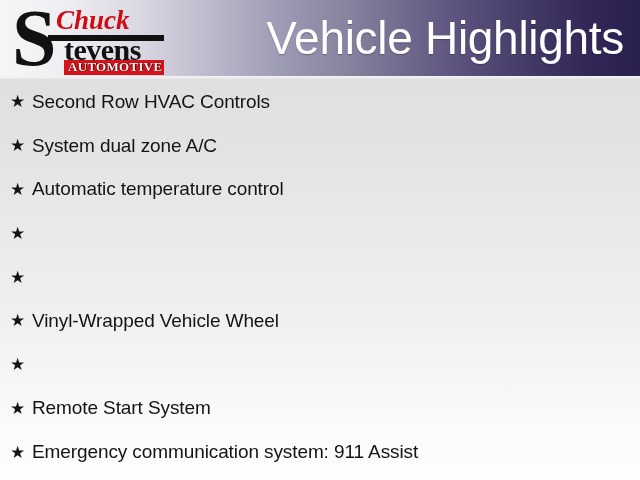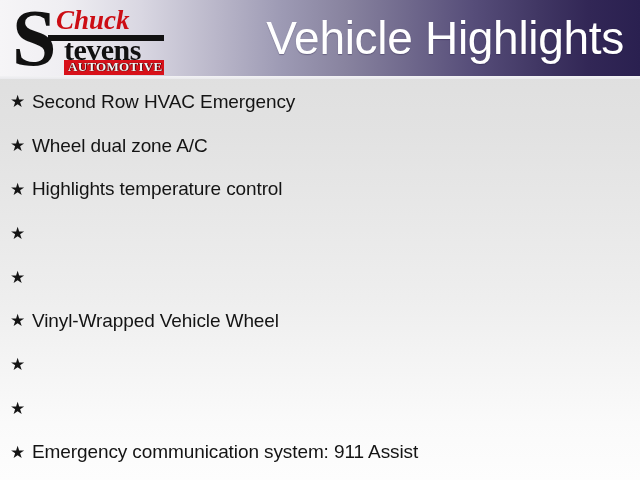"Second Row HVAC Emergency" span.feature-text { text: Emergency -> Controls }
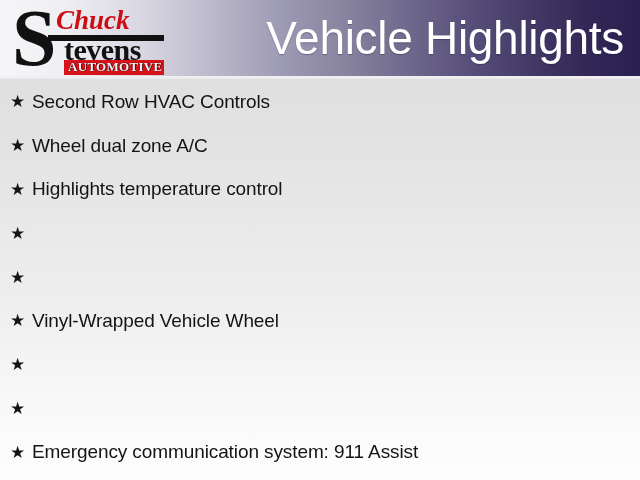"Wheel dual zone A/C" span.feature-text { text: Wheel -> System }
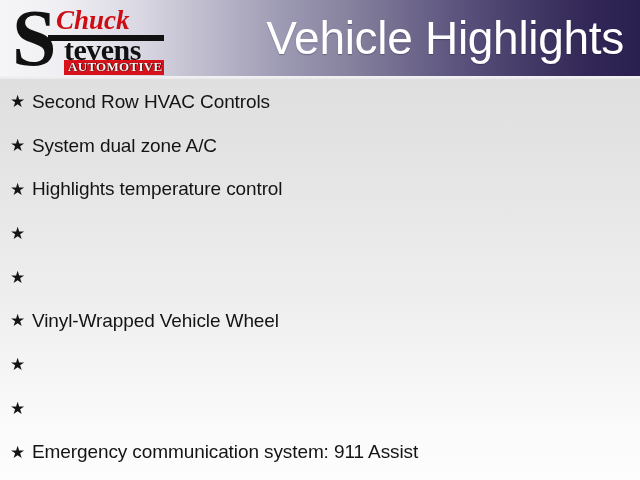"Highlights temperature control" span.feature-text { text: Highlights -> Automatic }
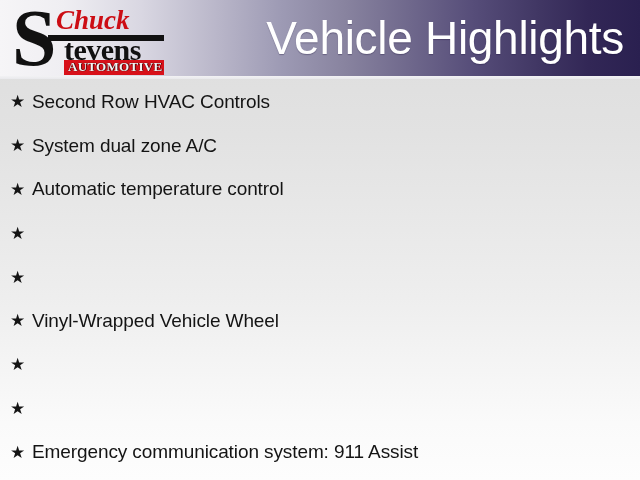"Remote Start System" span.feature-text { html: none -> <span>Remote Start System</span> }
